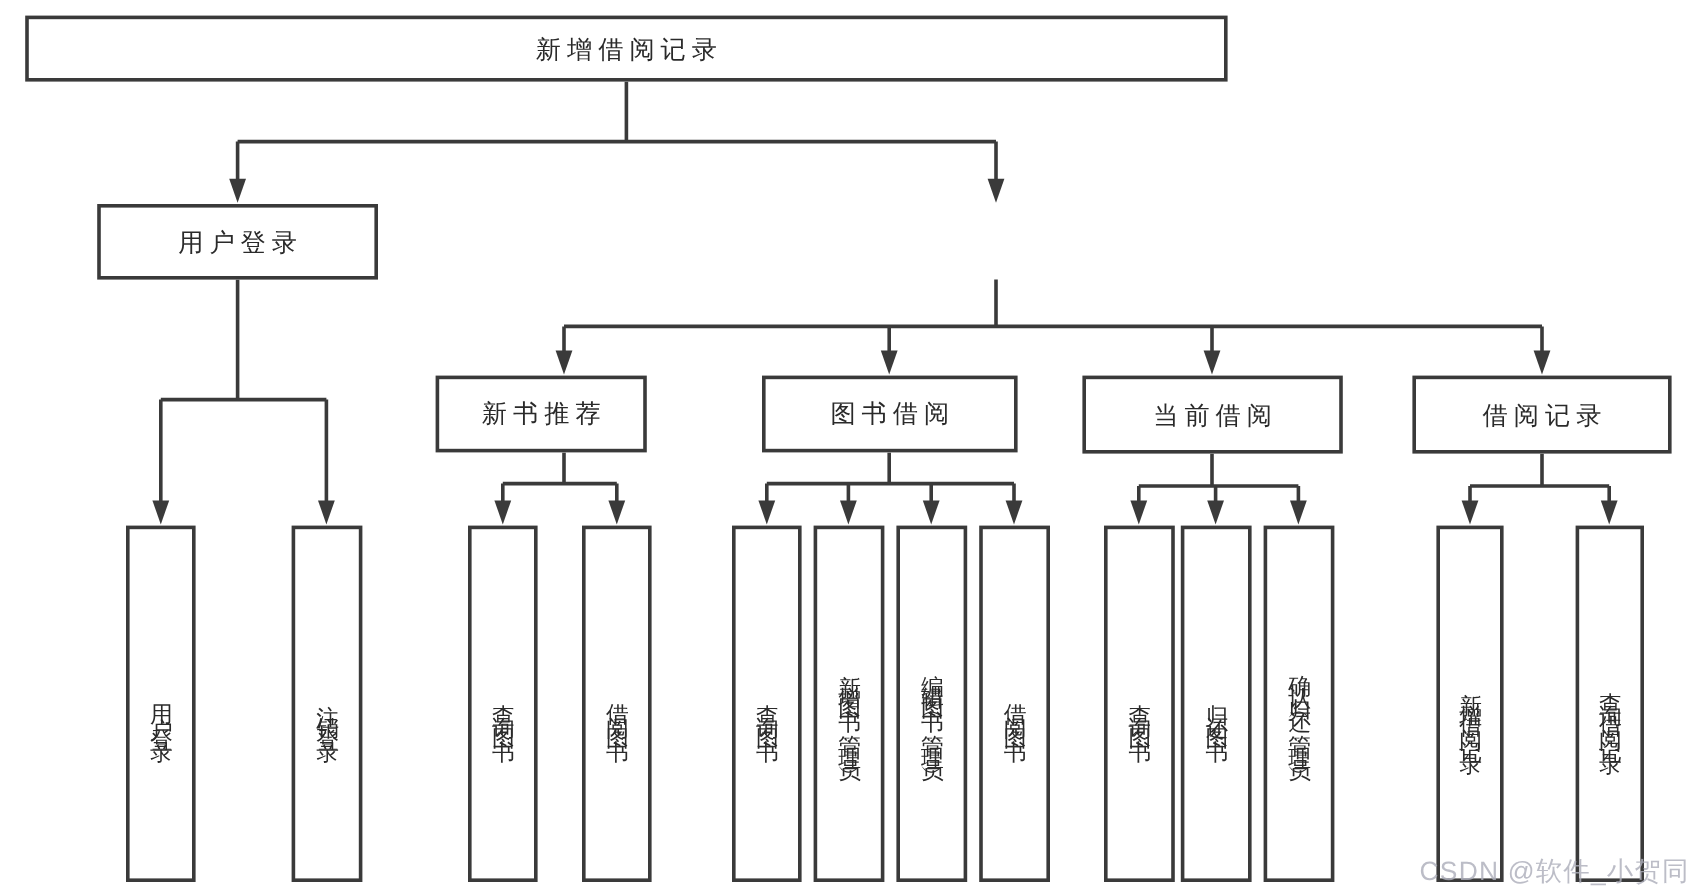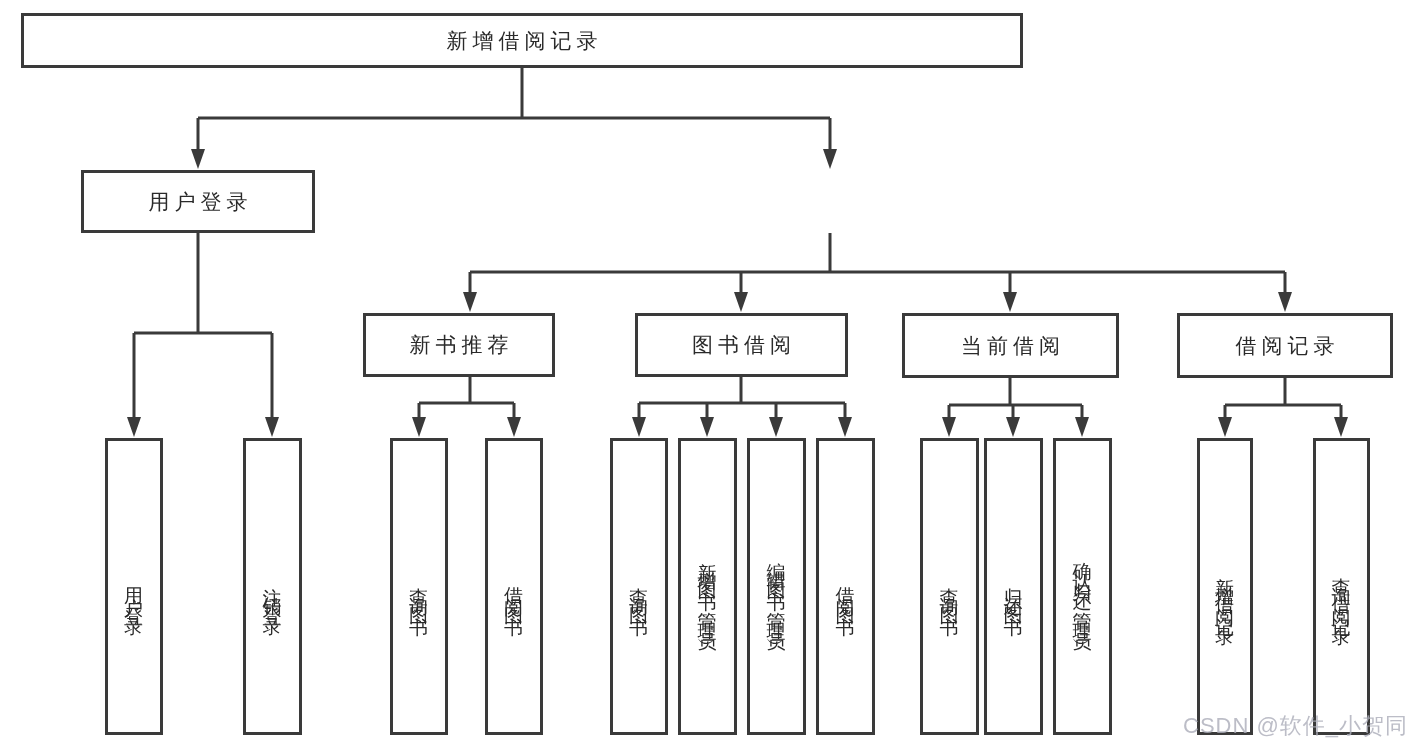"新书推荐" div.node { width: 192px -> 176px }
